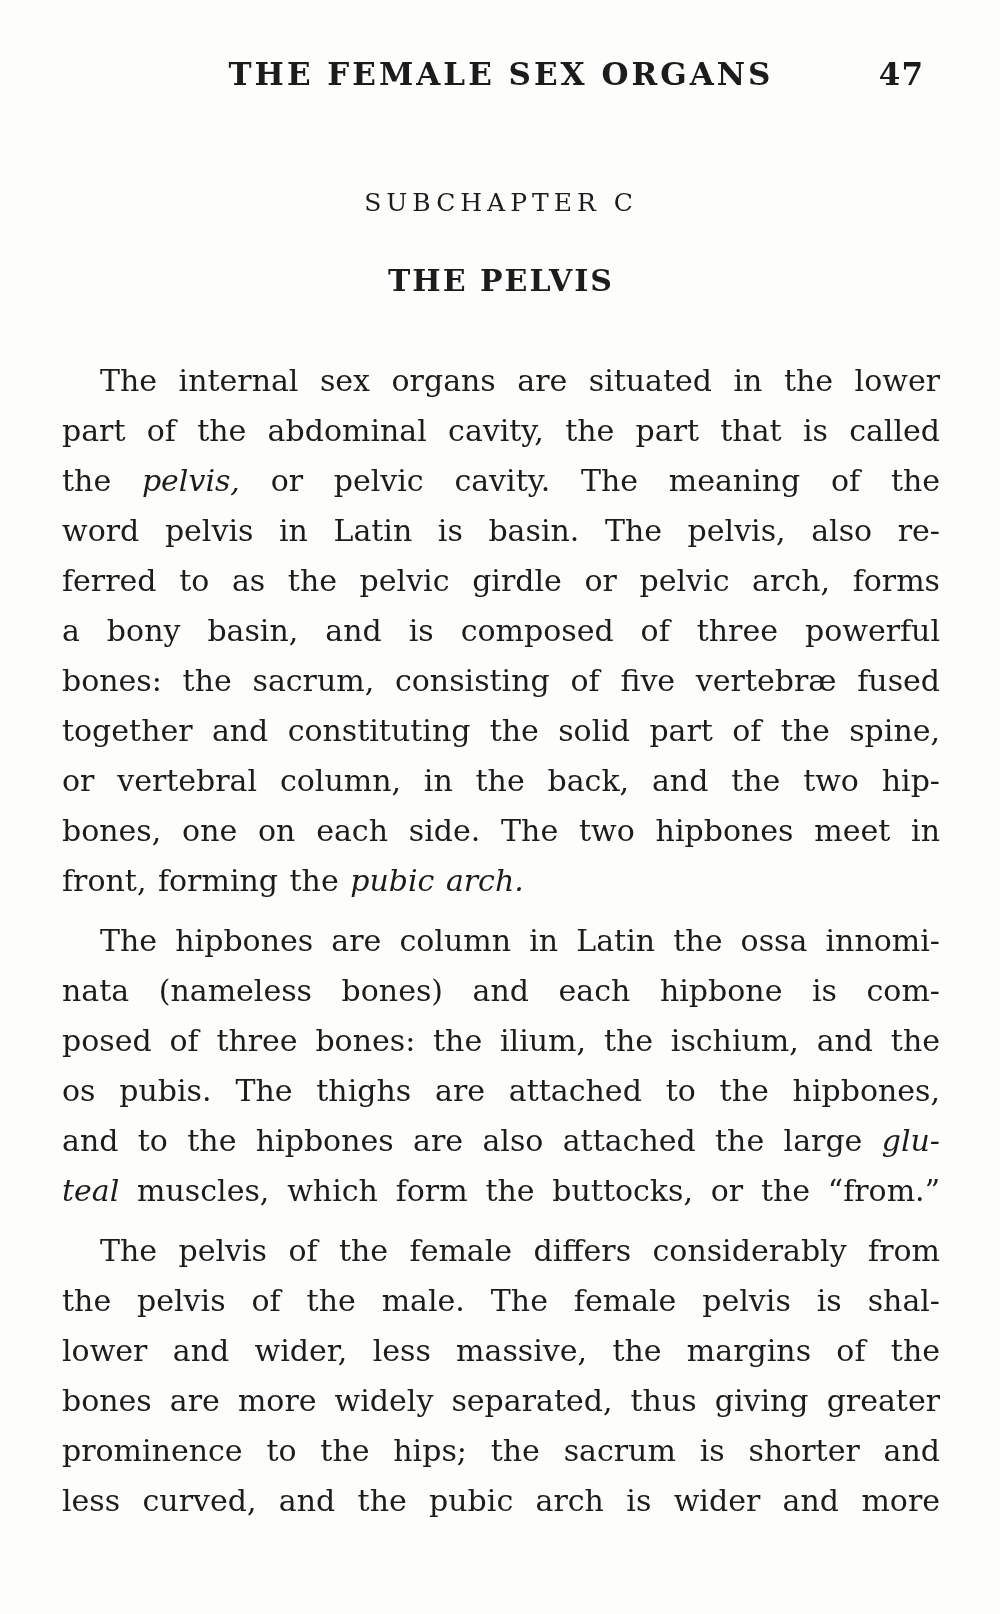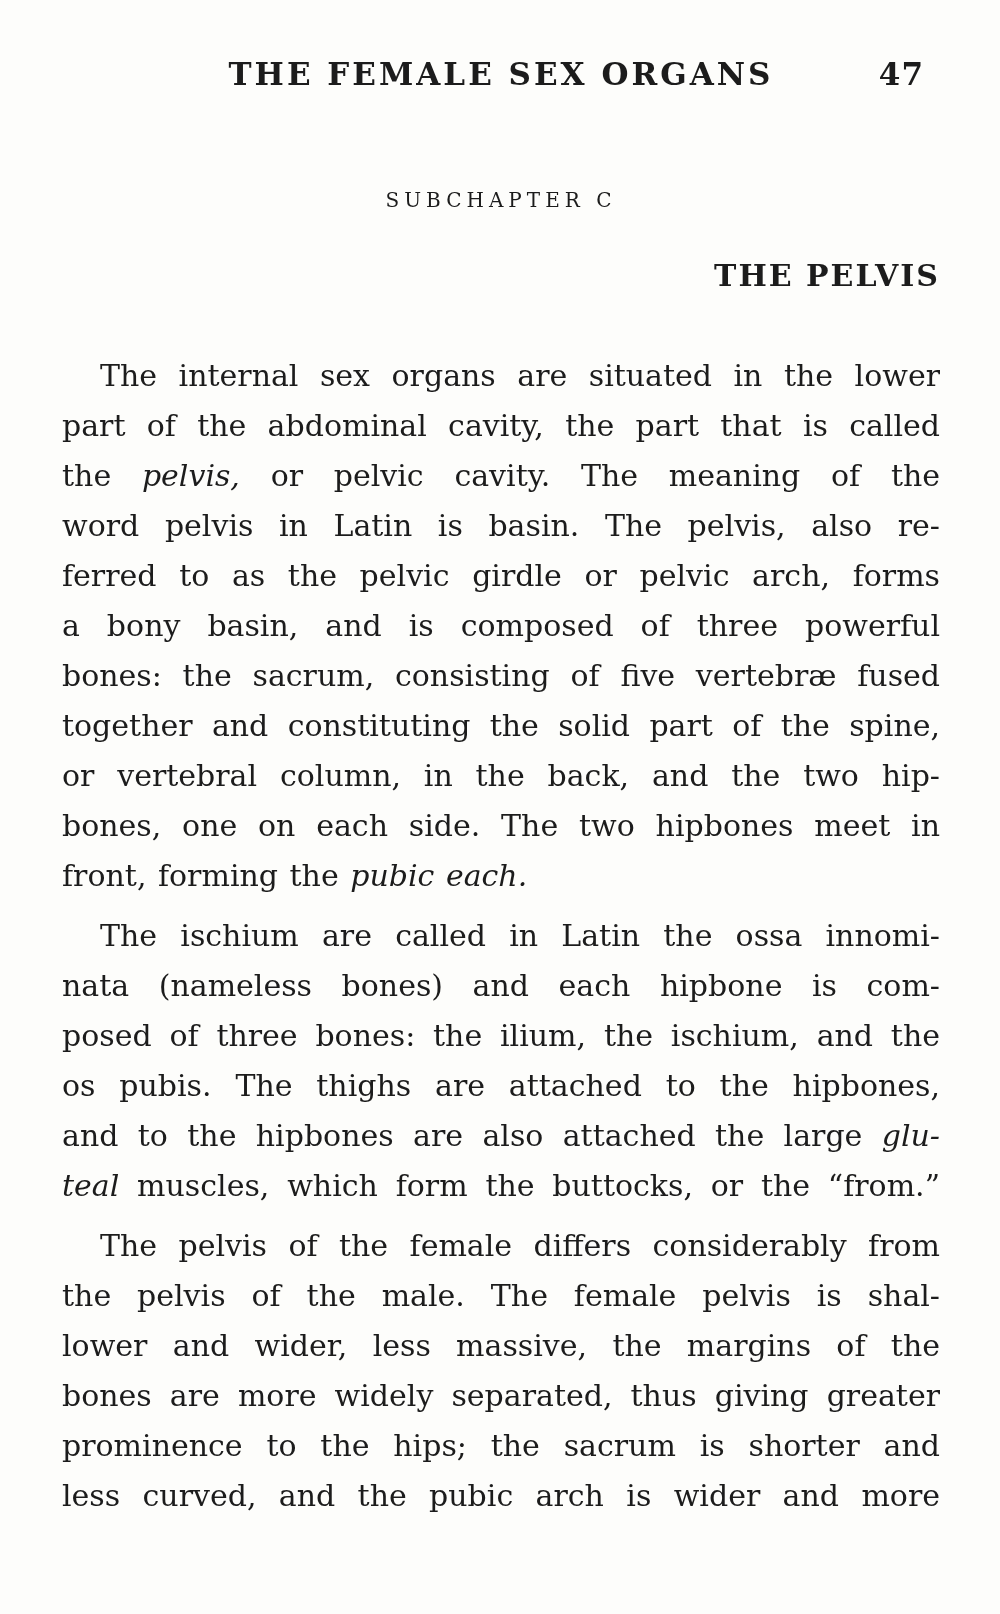"SUBCHAPTER C" .subchapter { font-size: 20px -> 25px }
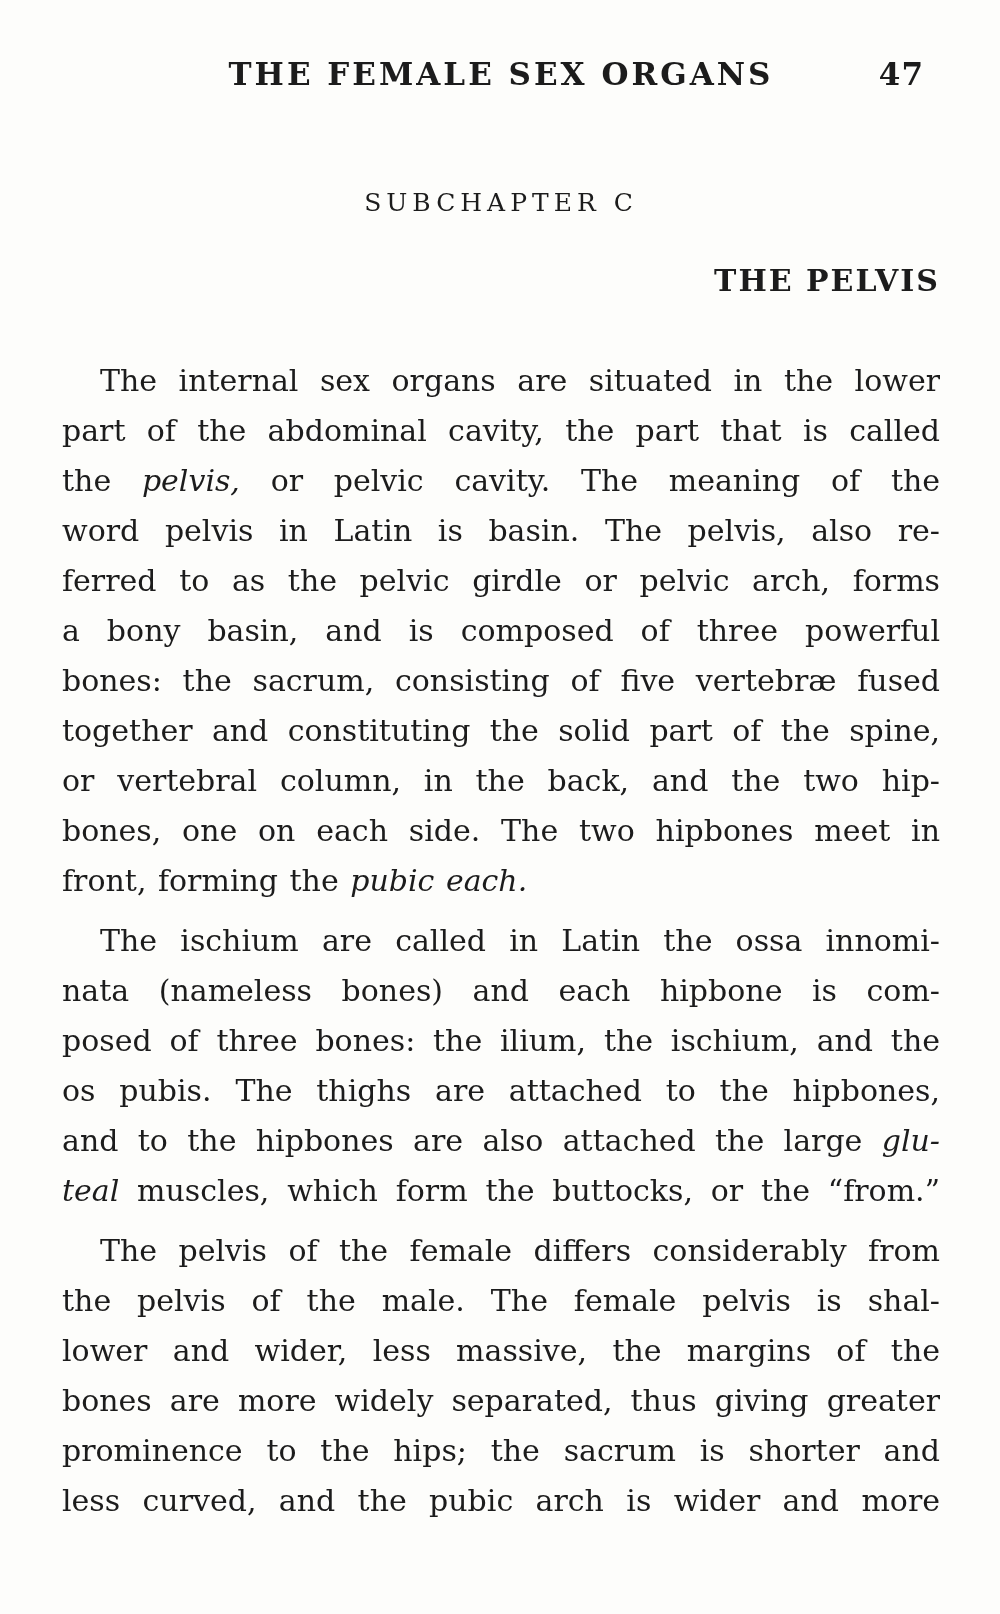"THE PELVIS" .section-title { text-align: right -> center }
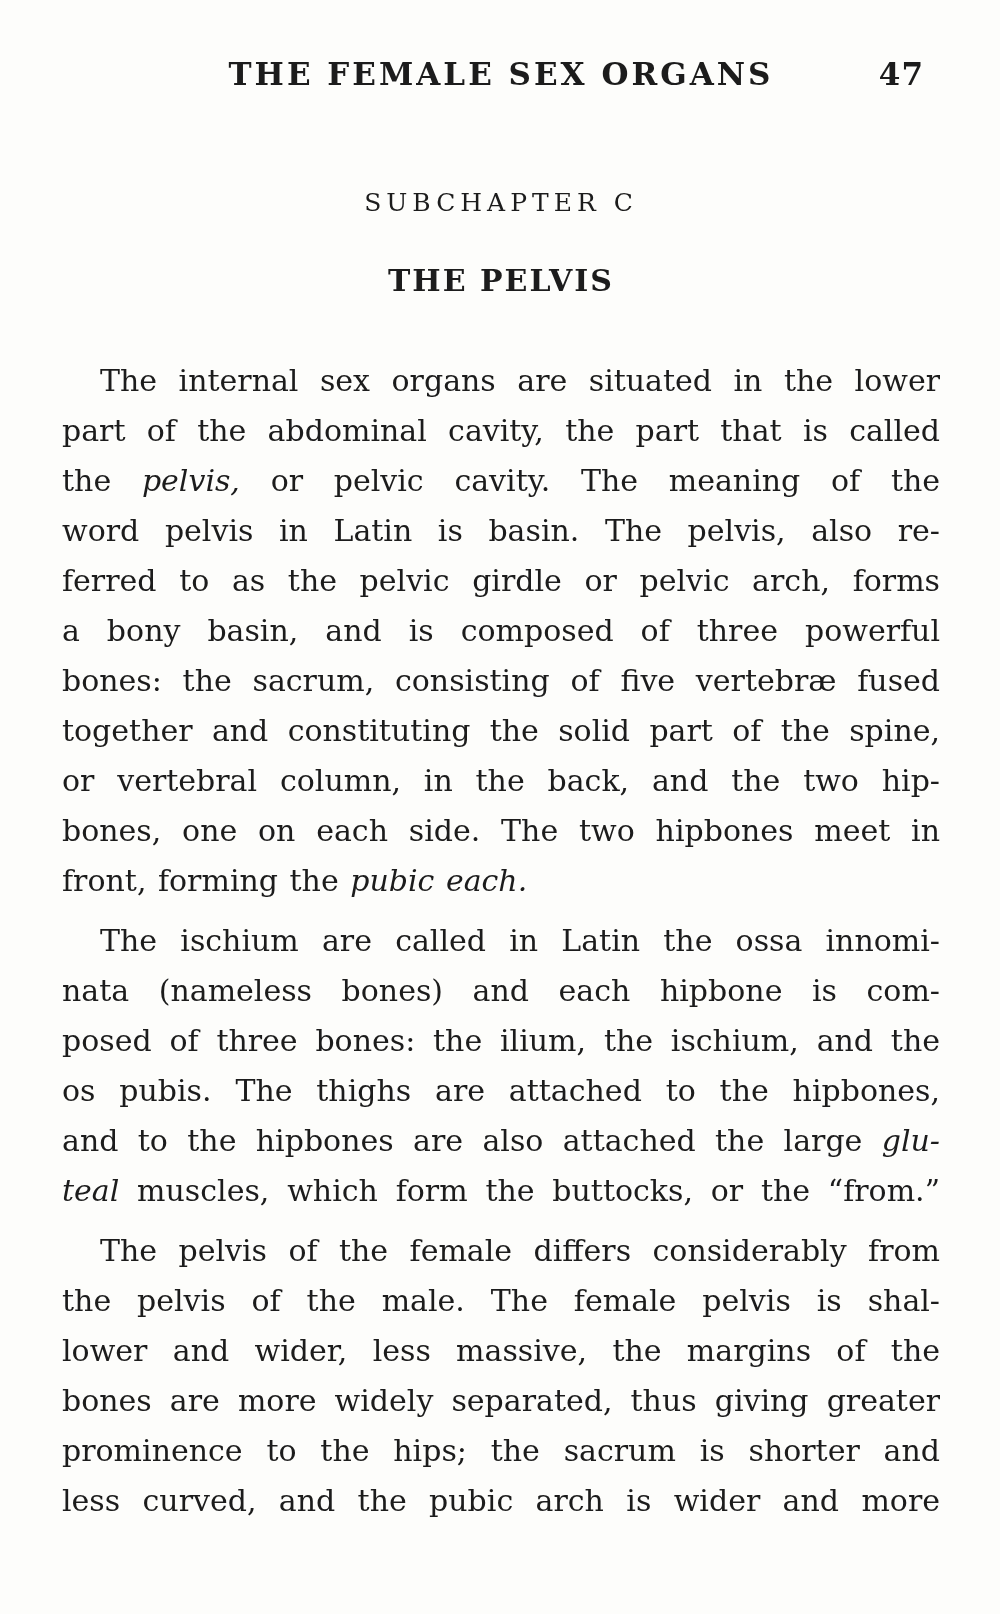"pubic each." span.italic { text: each -> arch }
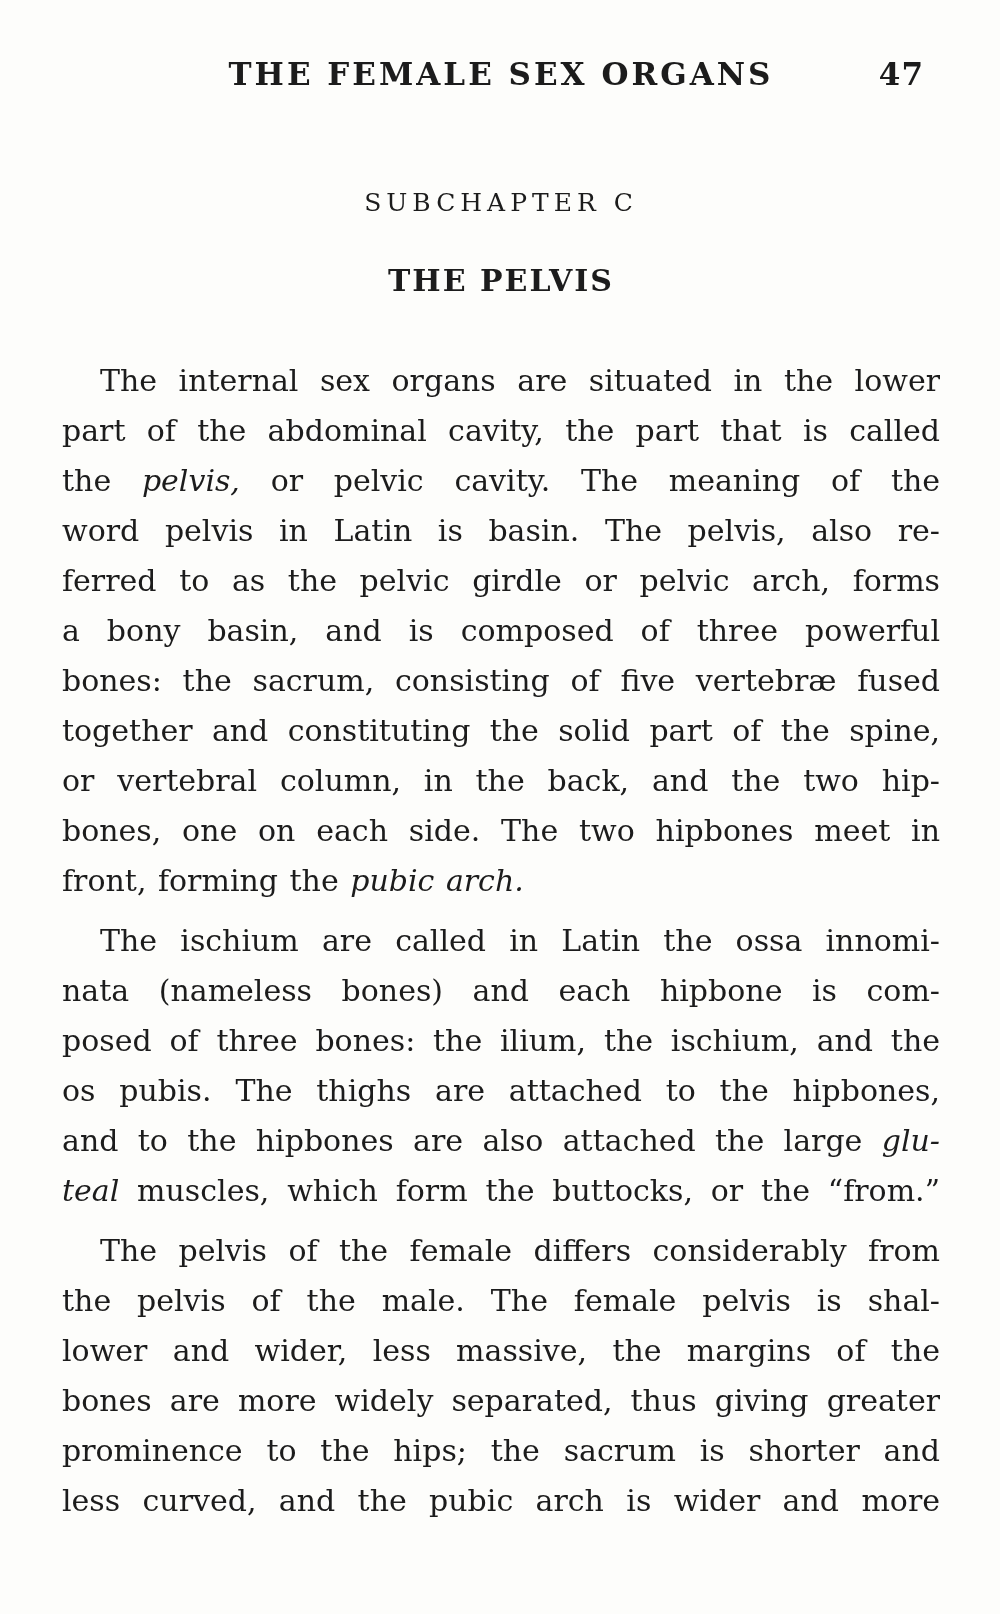"The ischium are called in" span { text: ischium are called -> hipbones are column }
